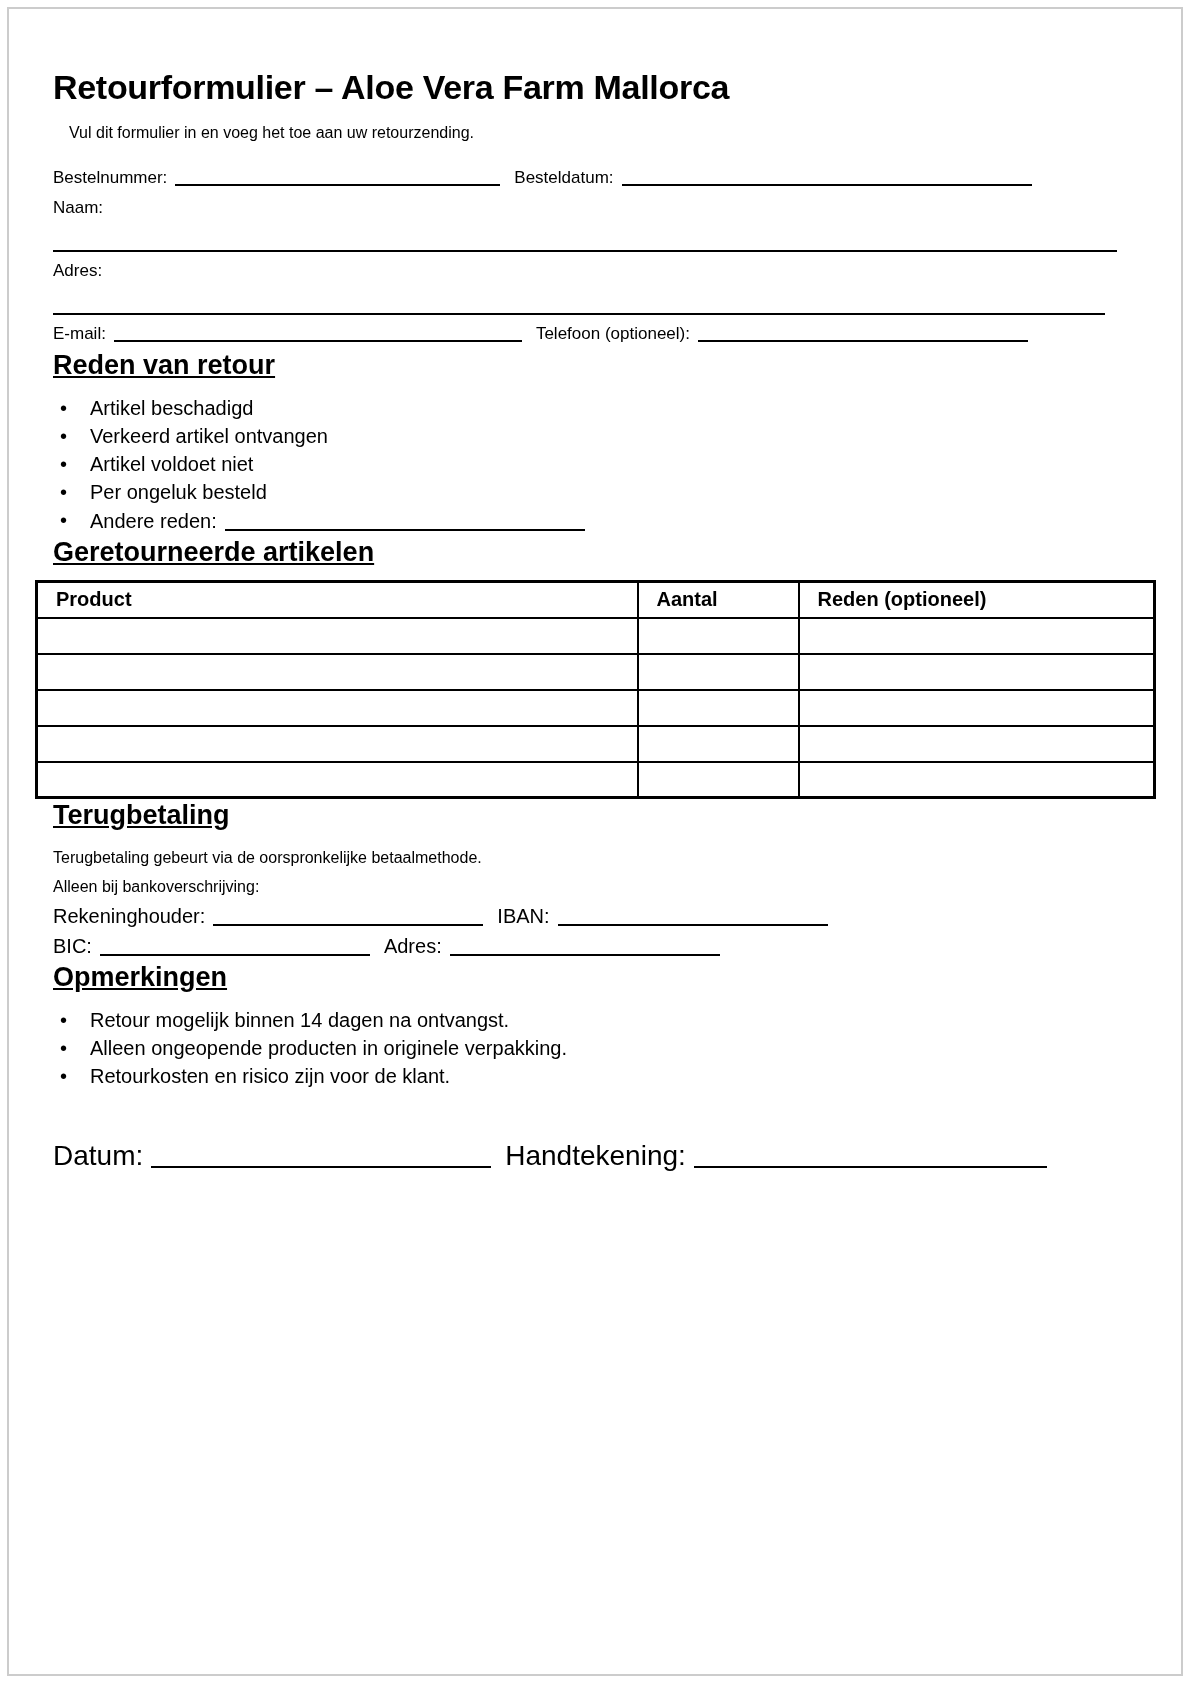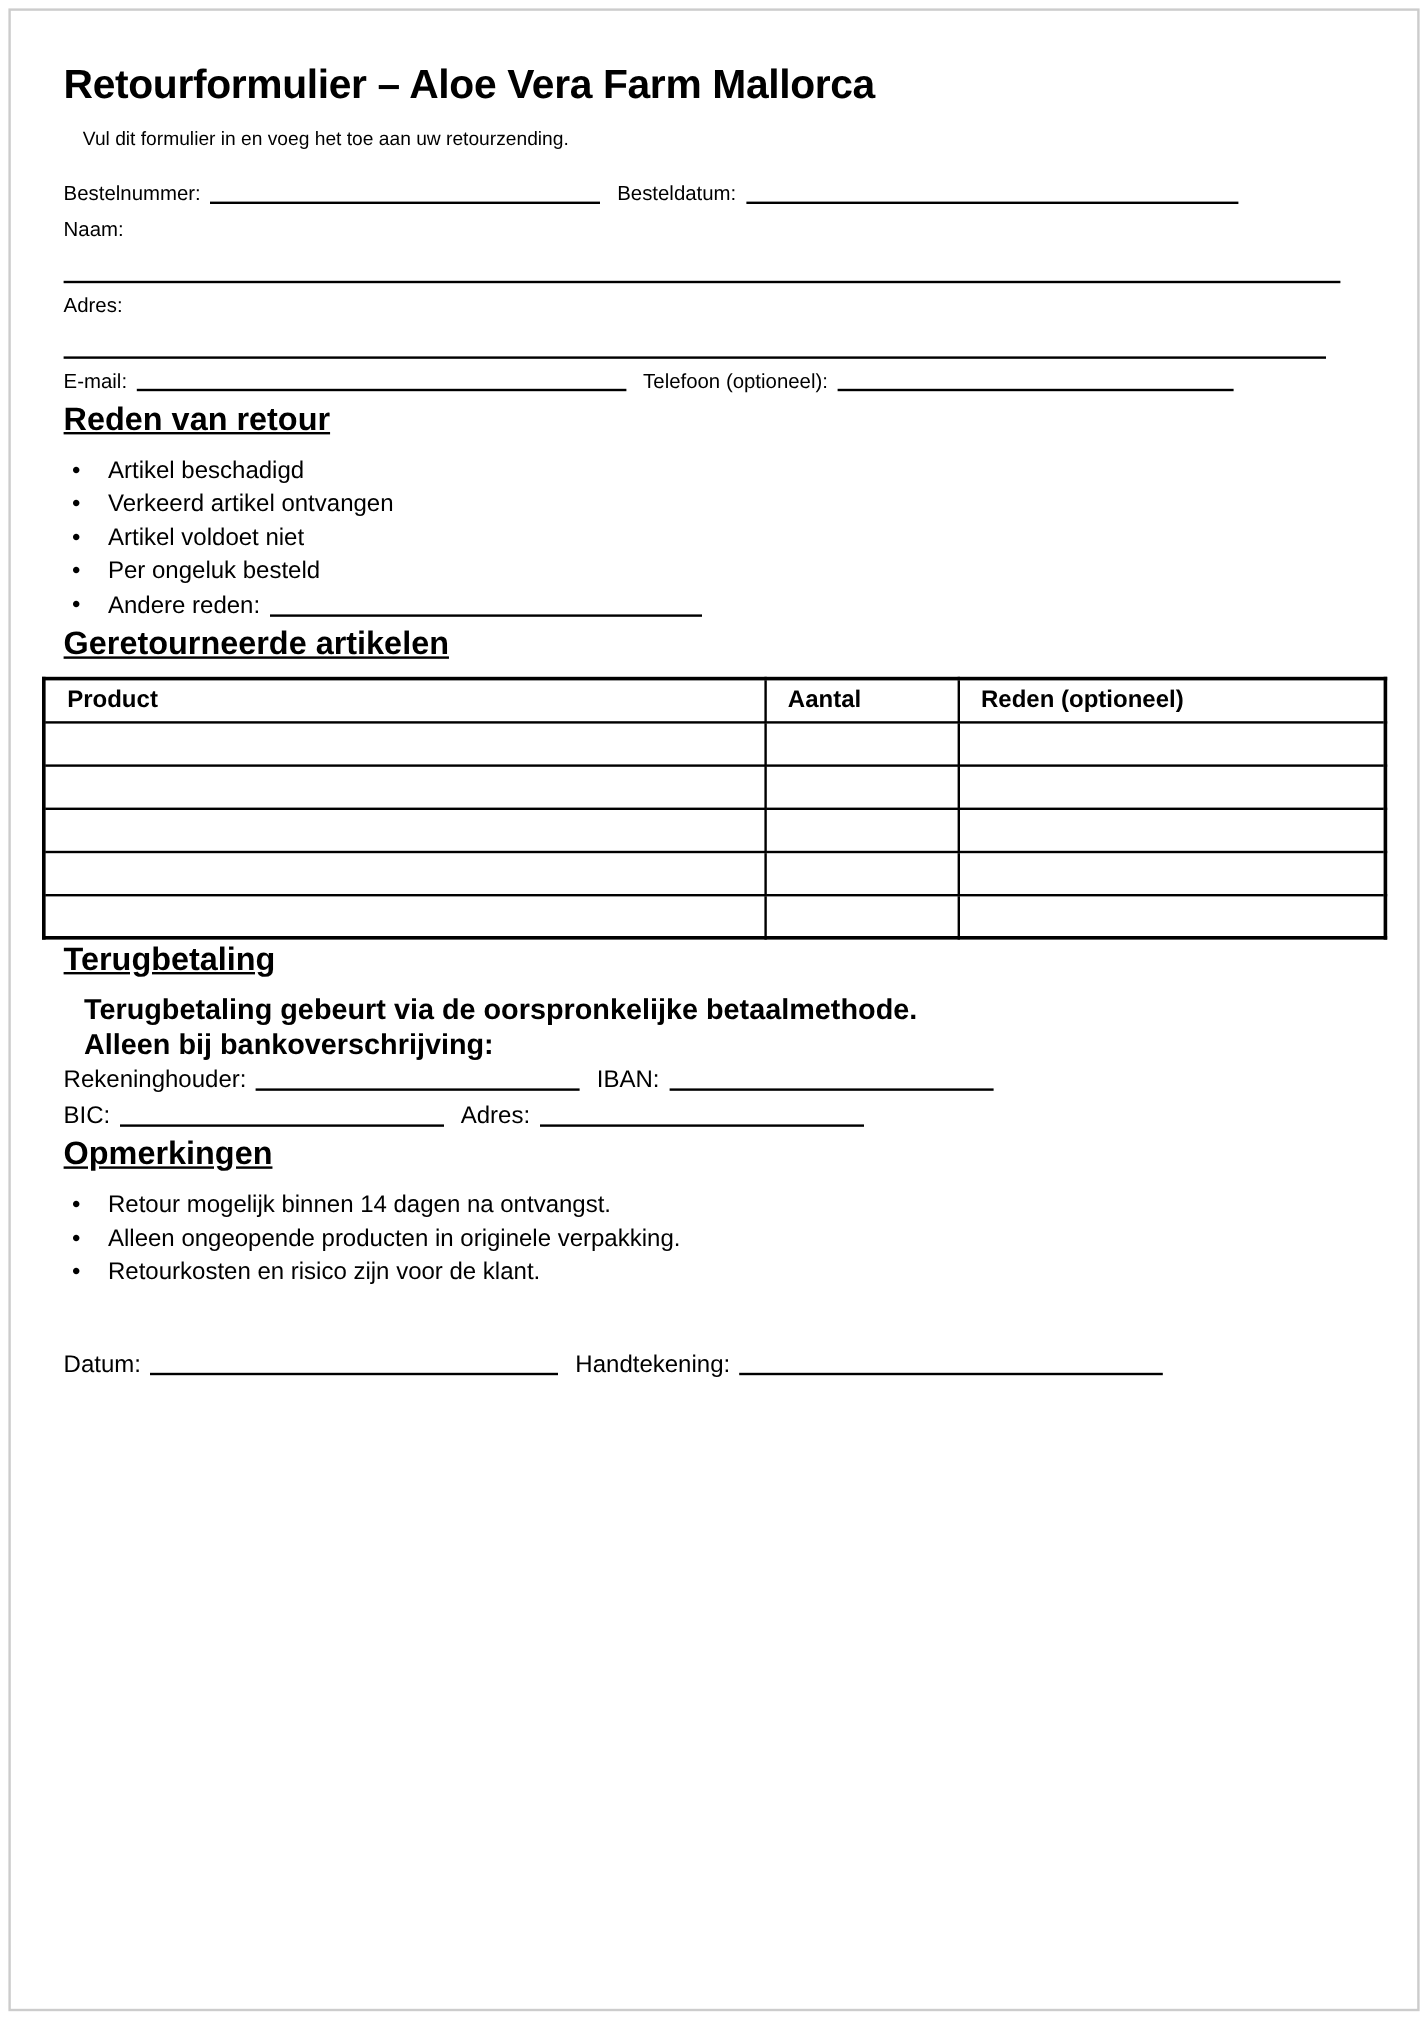"Retourformulier – Aloe Vera Farm" .content { padding: 0 73px 0 53px -> 16px 73px 0 53px }
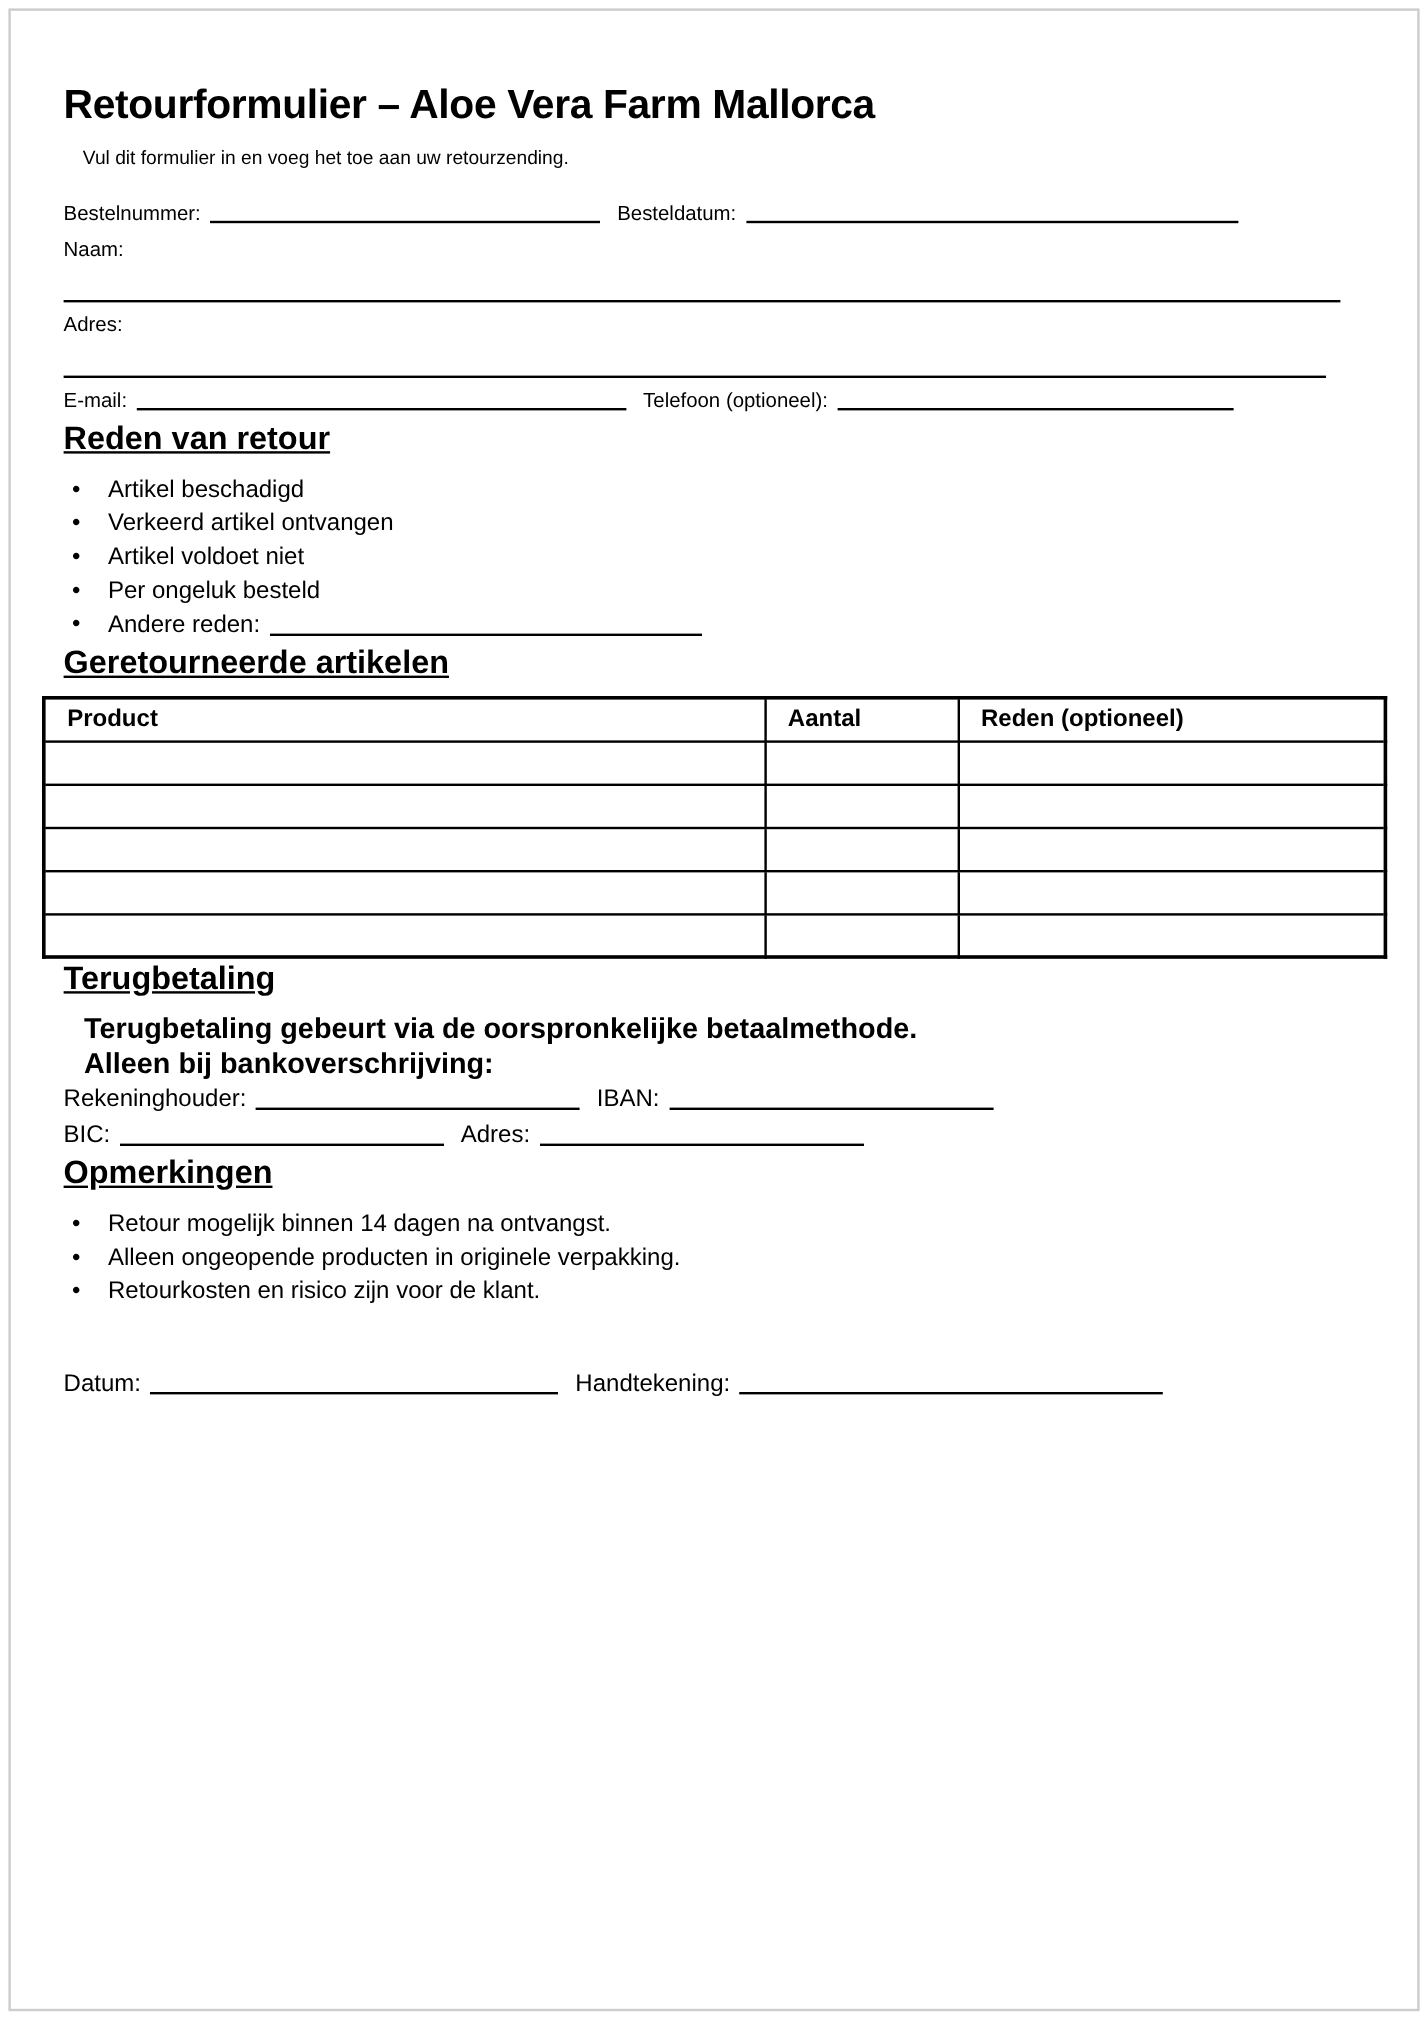"Terugbetaling gebeurt via de" .refund-text { font-size: 24px -> 16px; font-weight: bold -> none; margin: 12px 17px 0 -> 12px 0 0 }
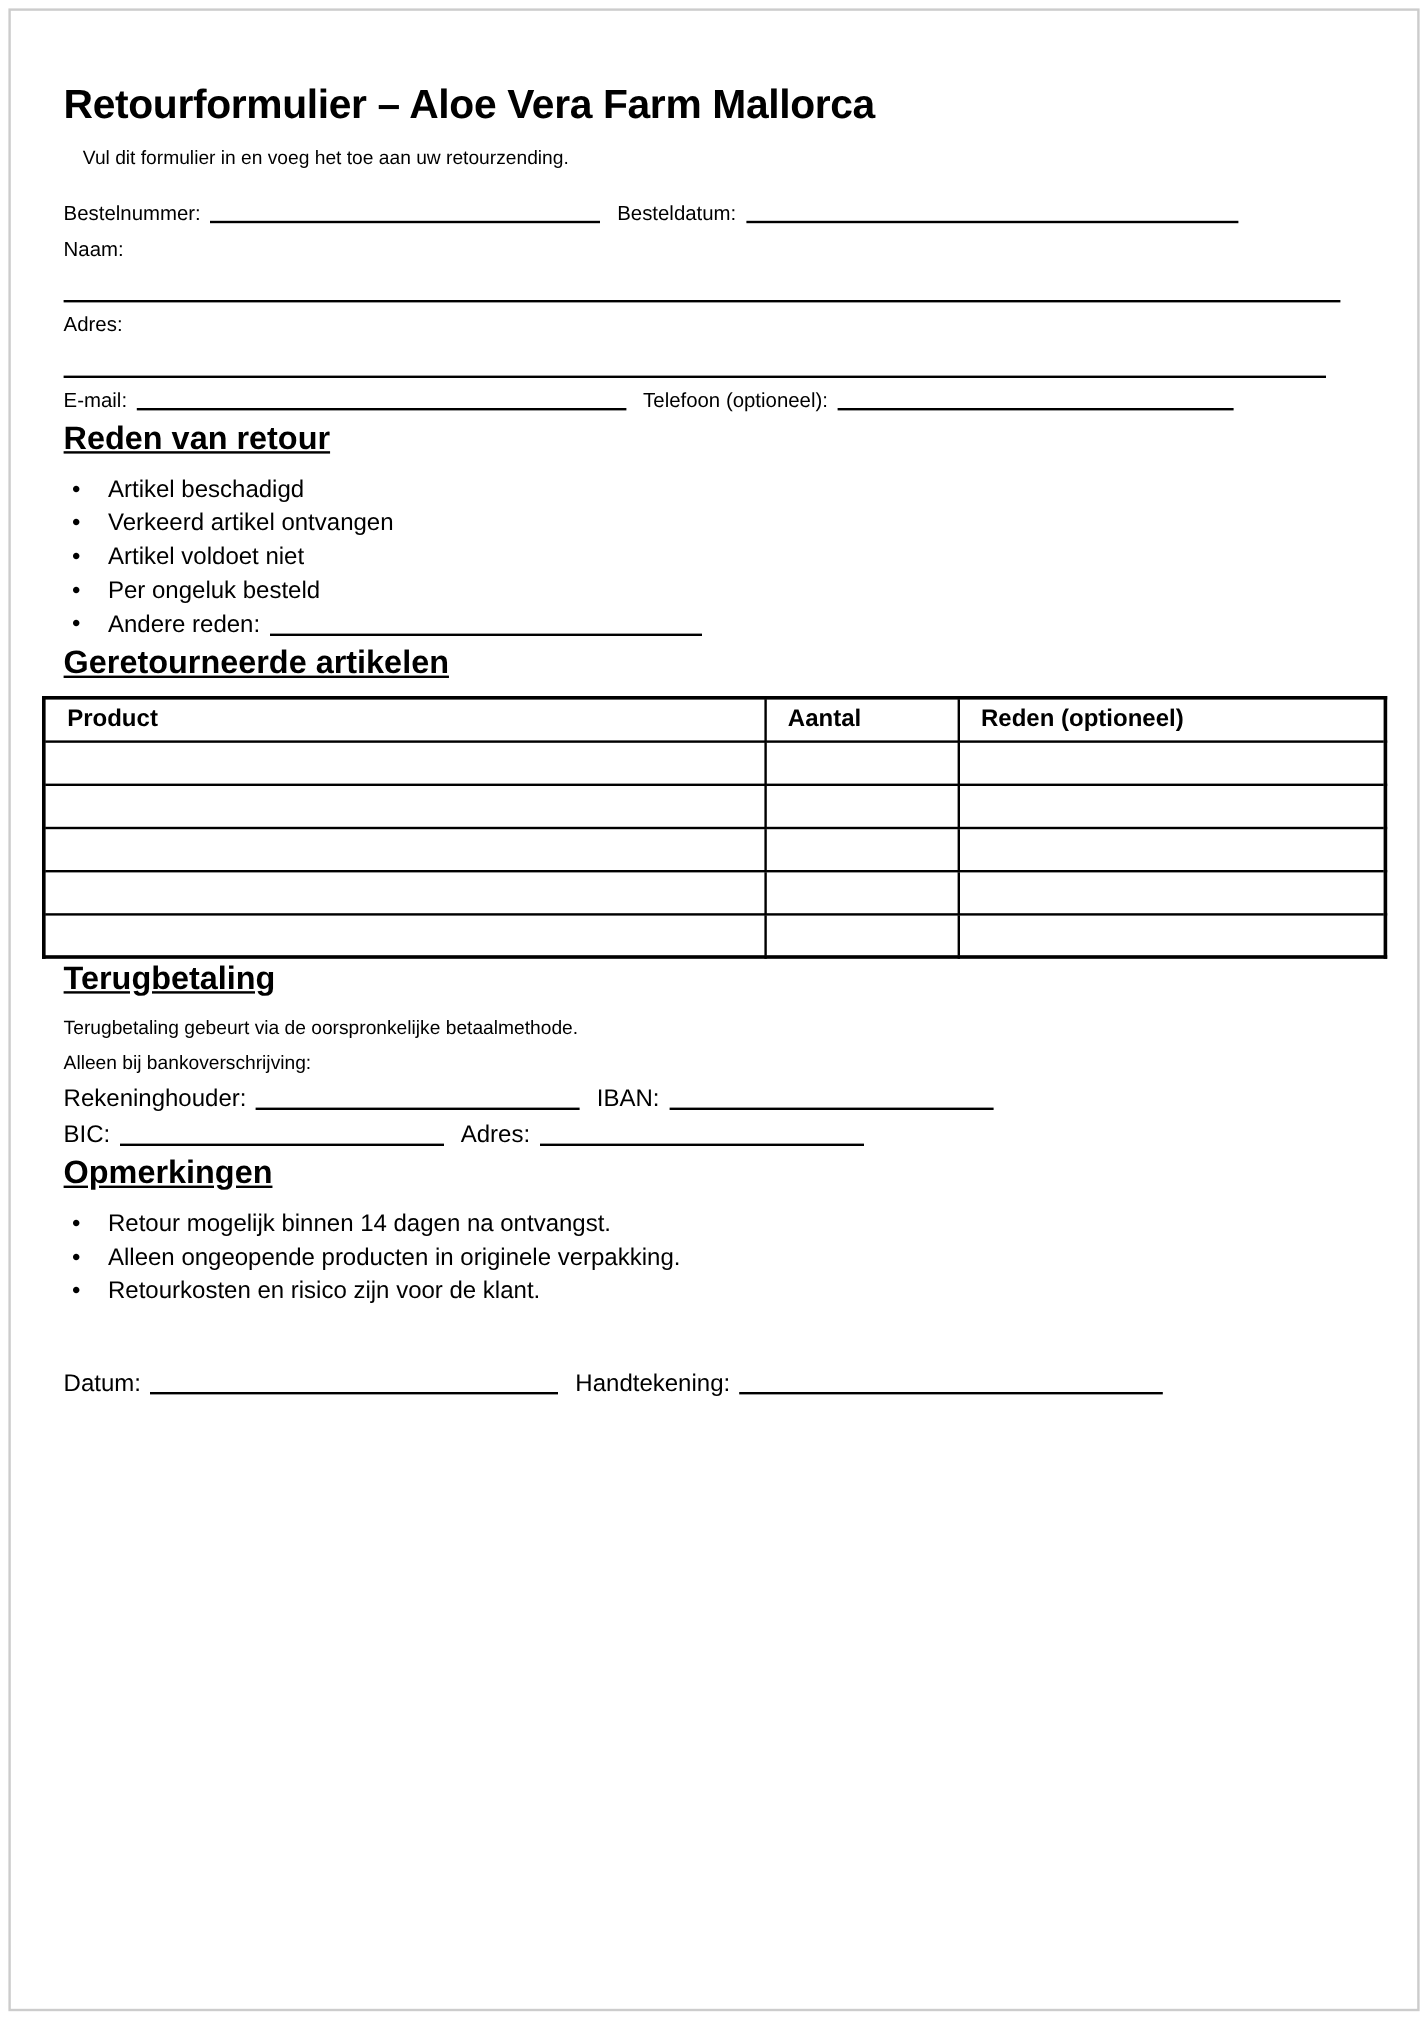"Datum:" .signature-row { font-size: 20px -> 28px }
